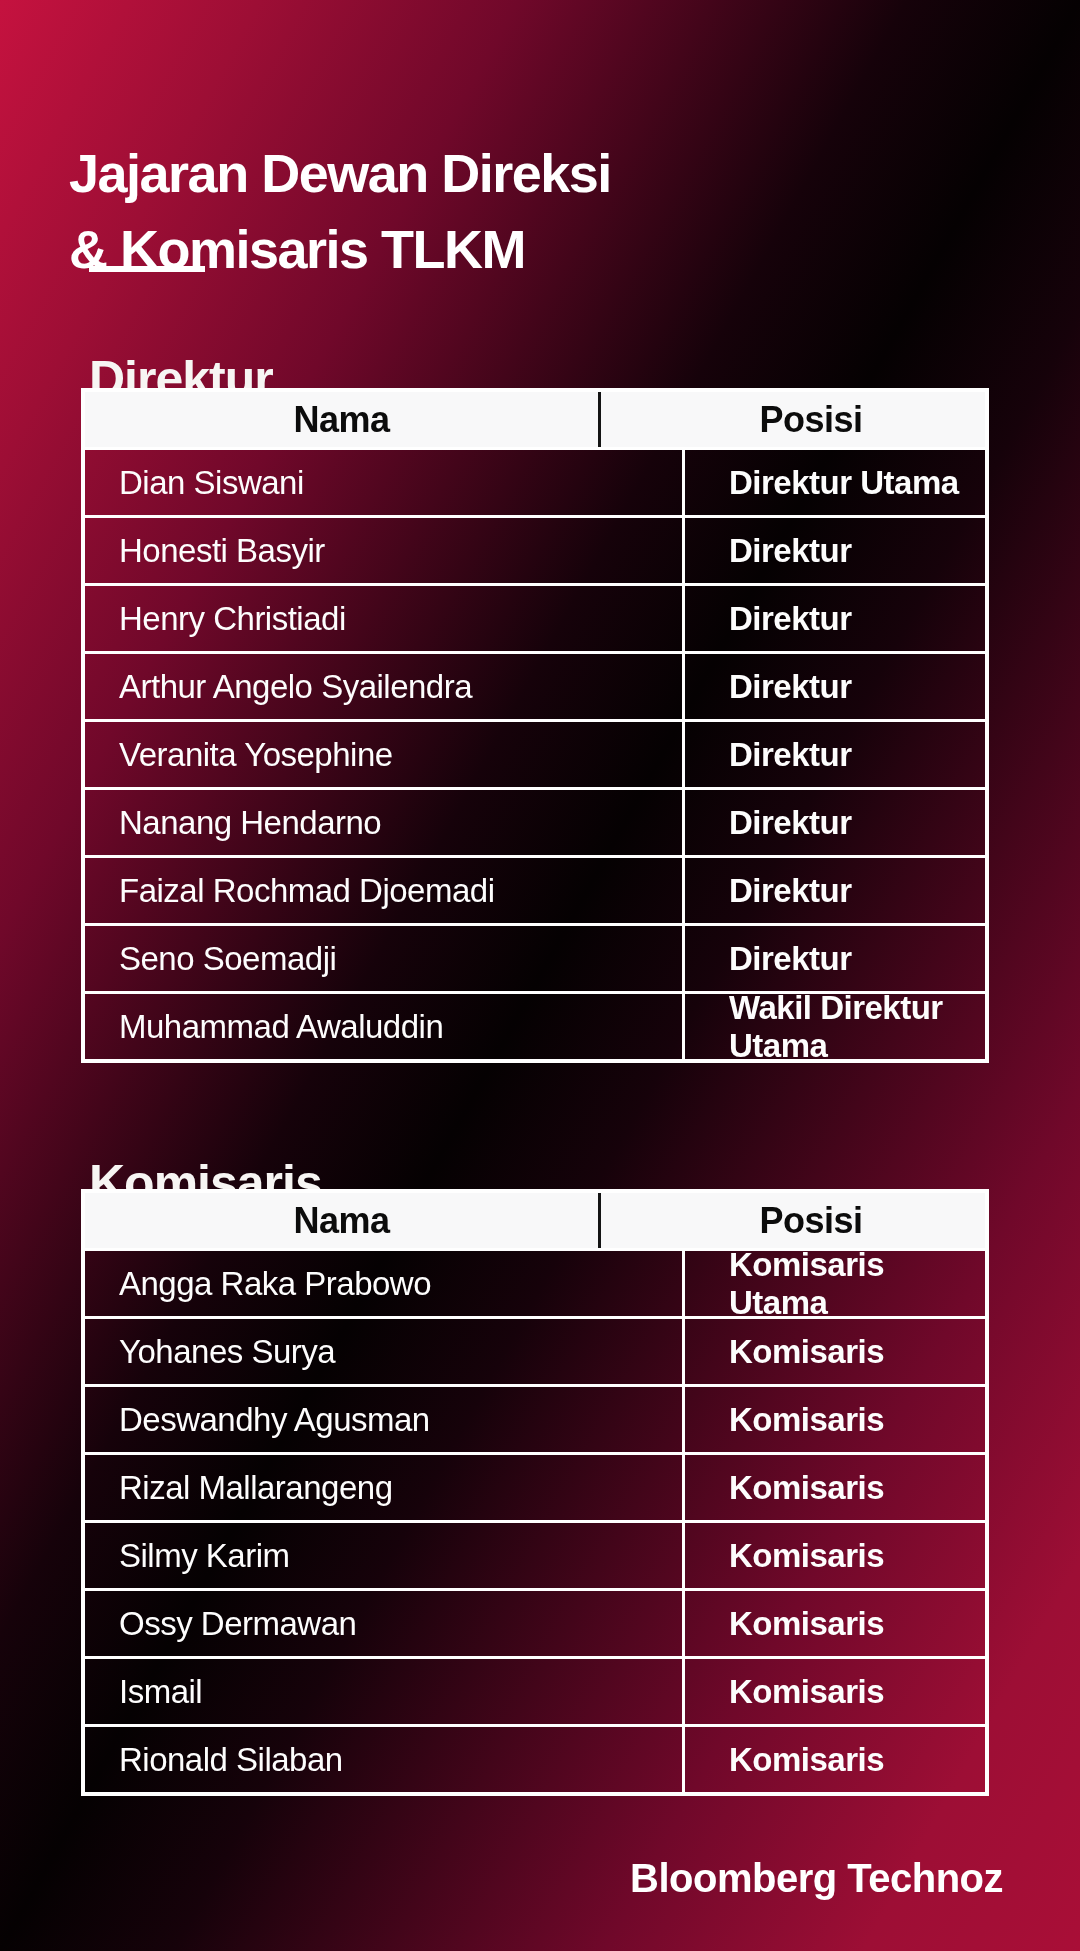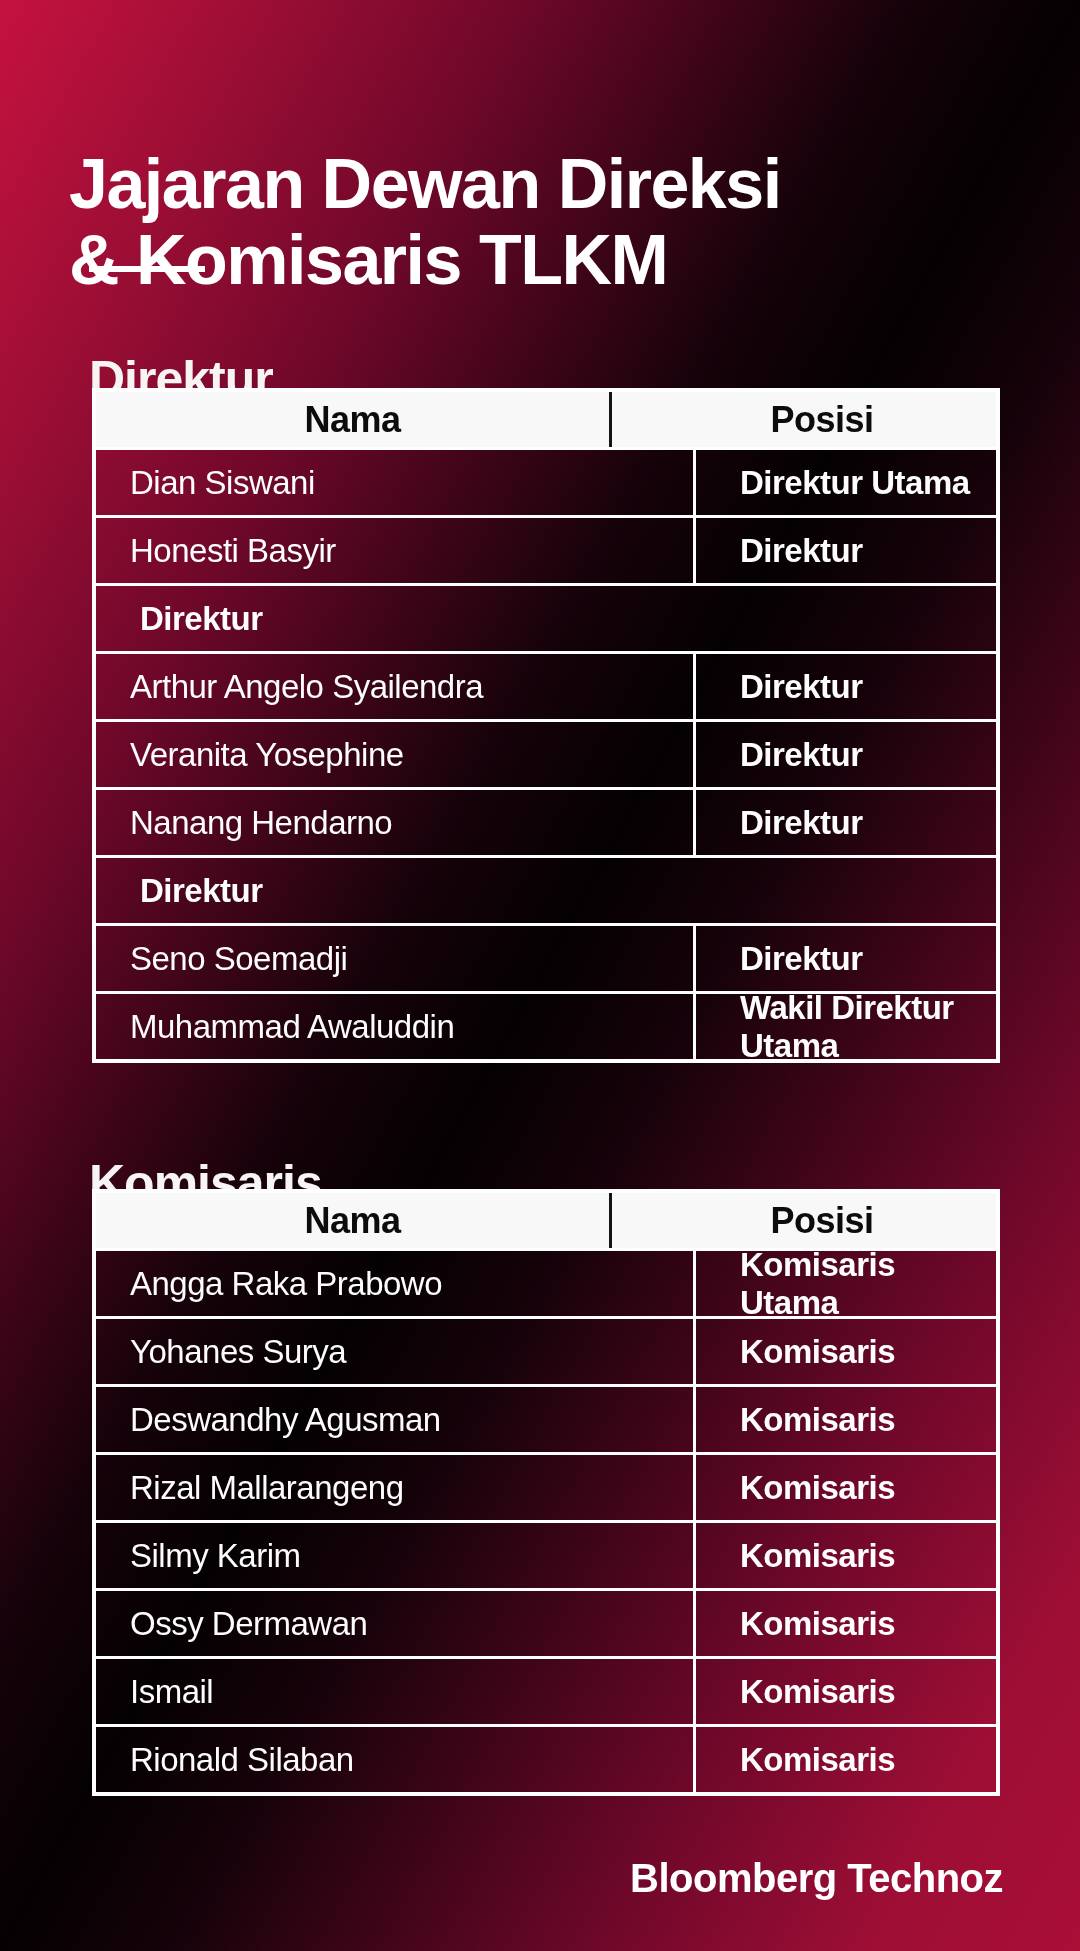"Jajaran Dewan Direksi" .title { font-size: 70px -> 54px }
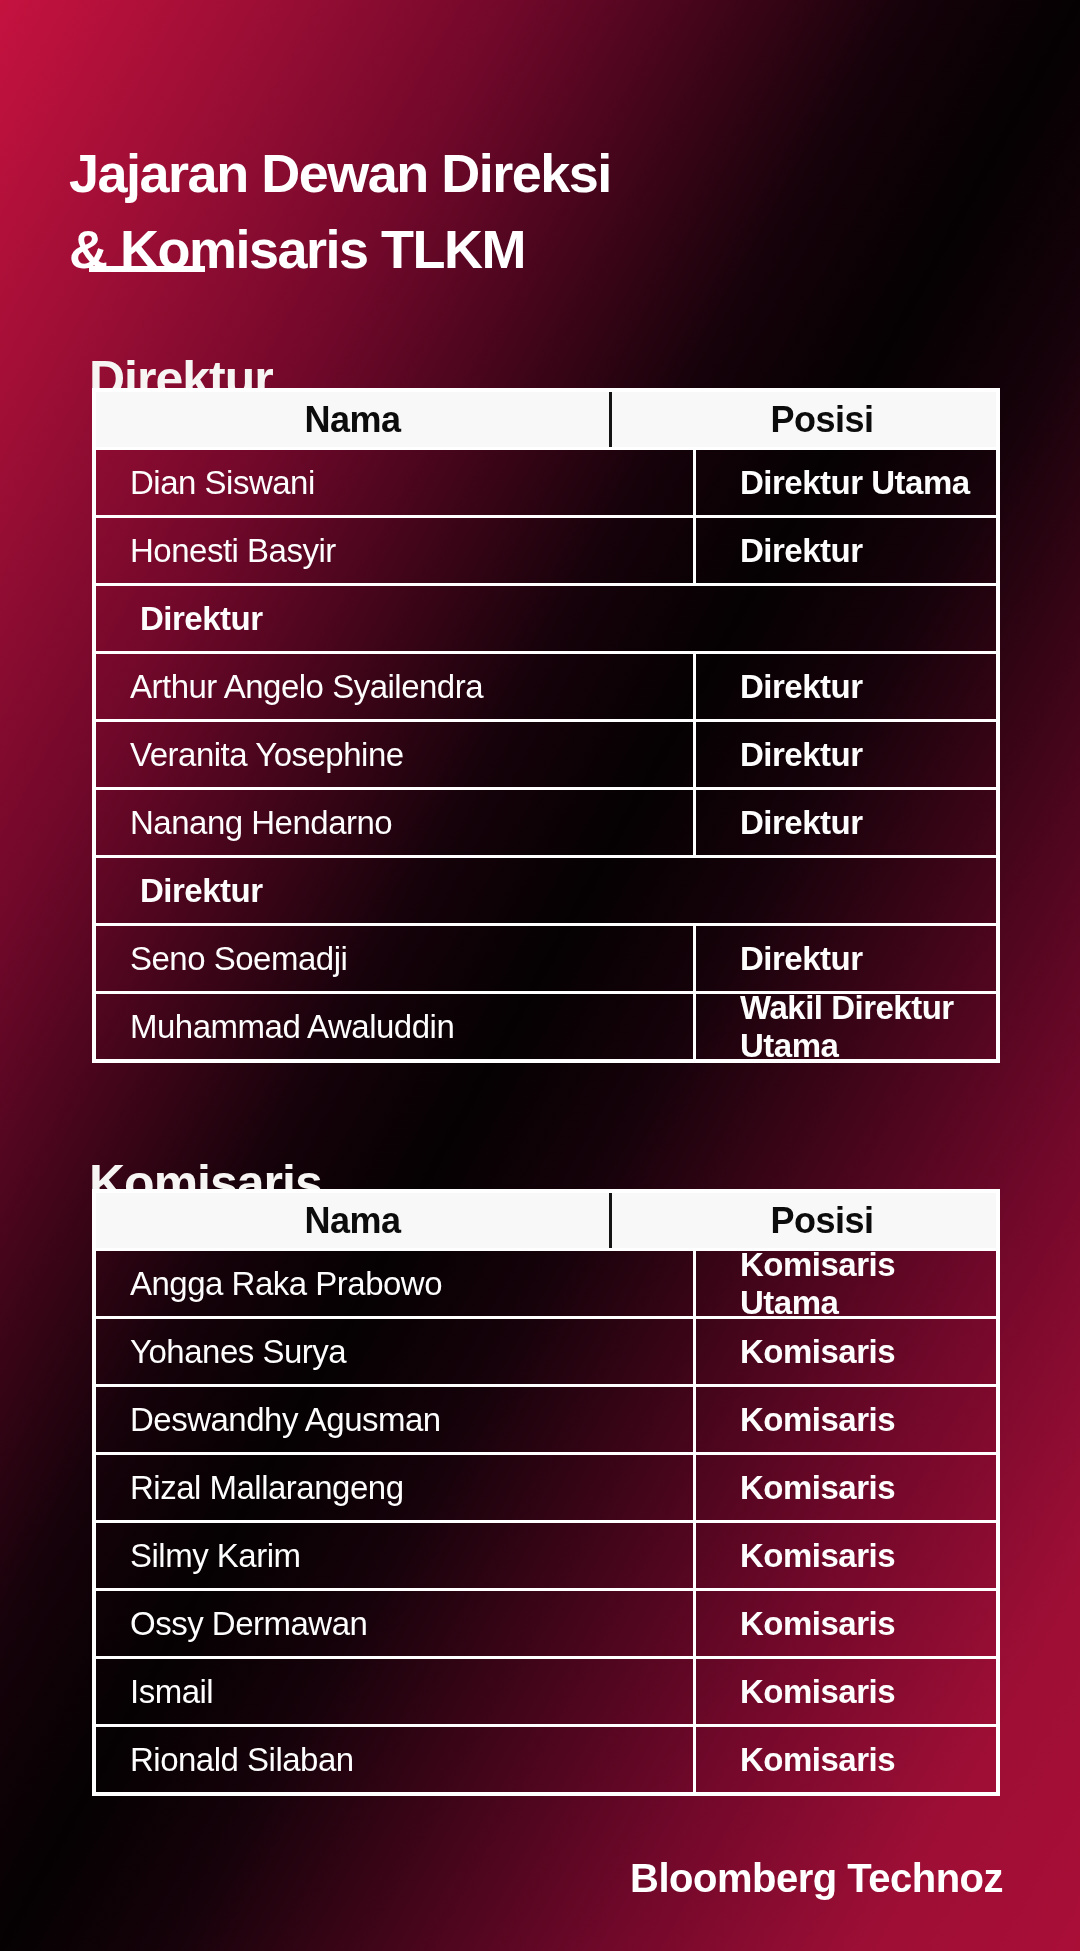"Nama" .board-table { left: 92px -> 81px }
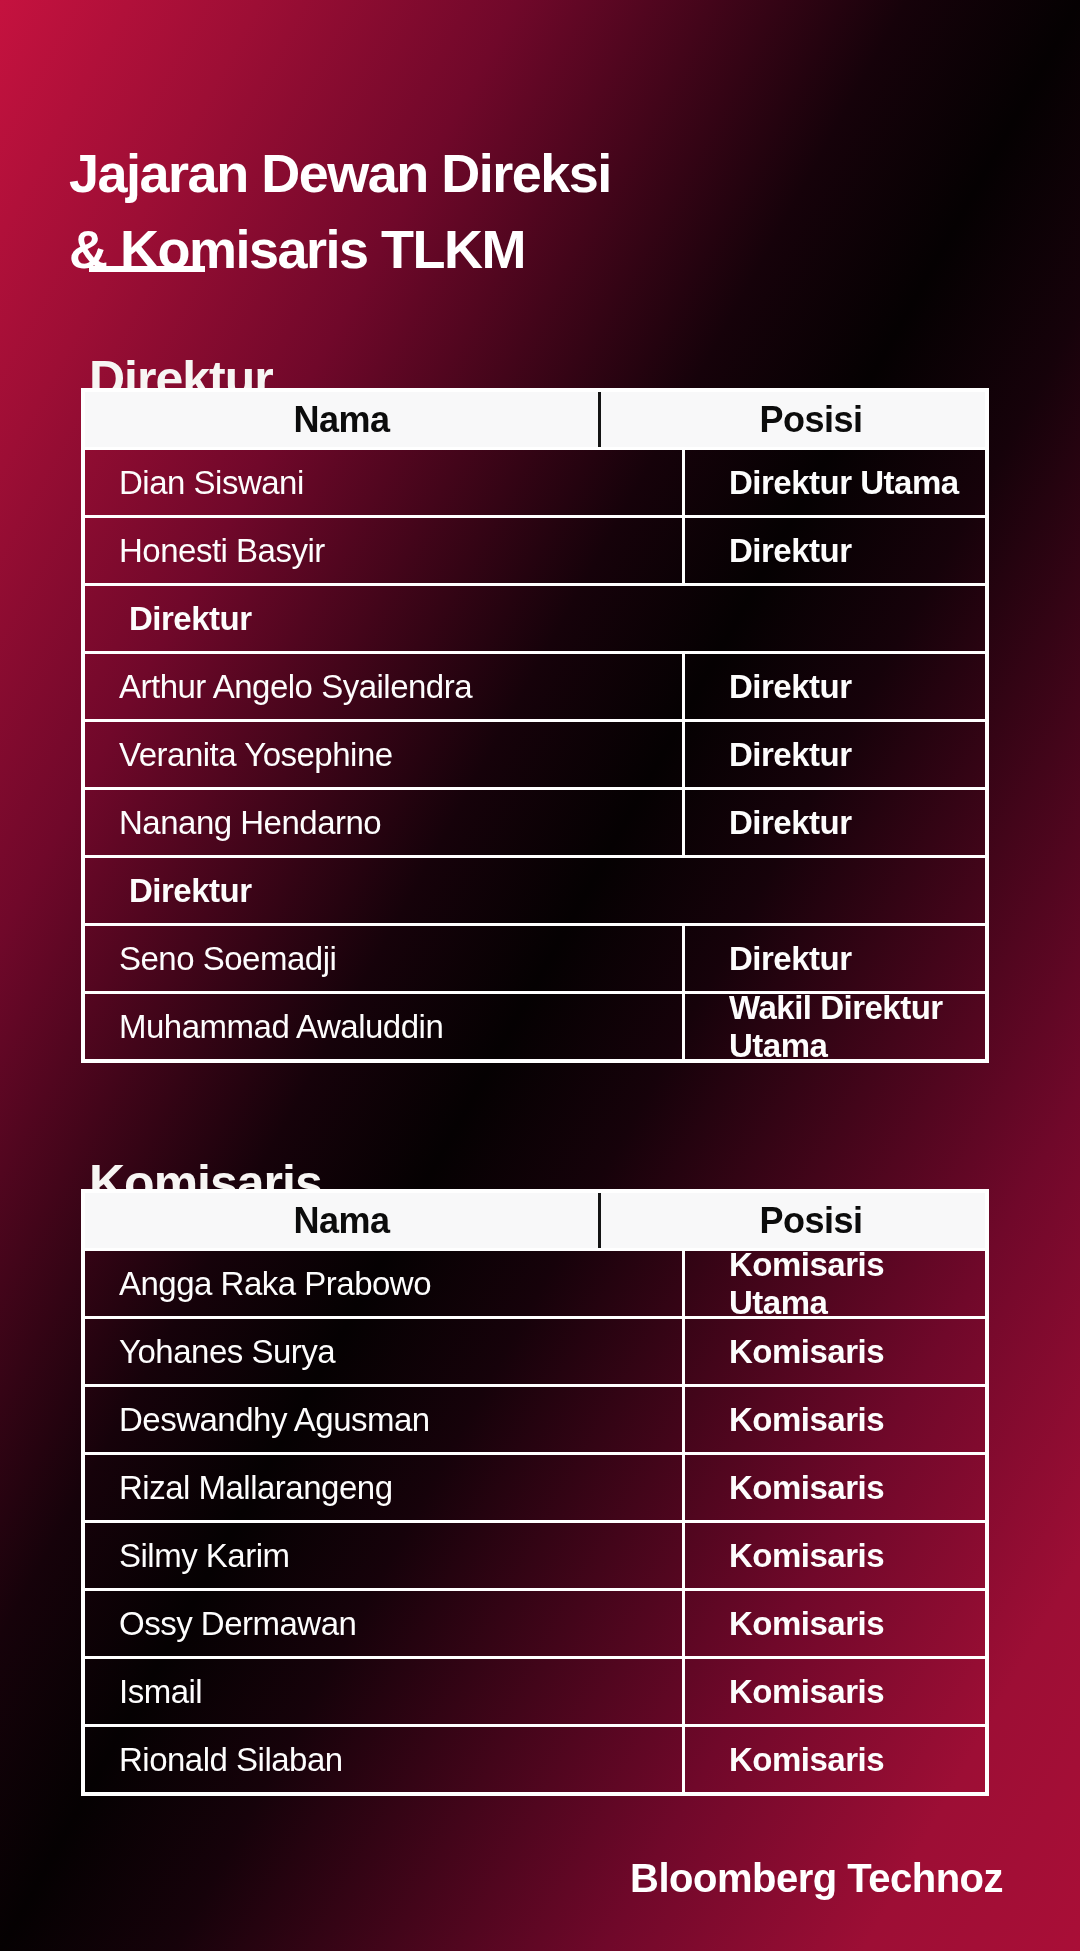"Henry Christiadi" div.td { html: none -> <div>Henry Christiadi</div> }
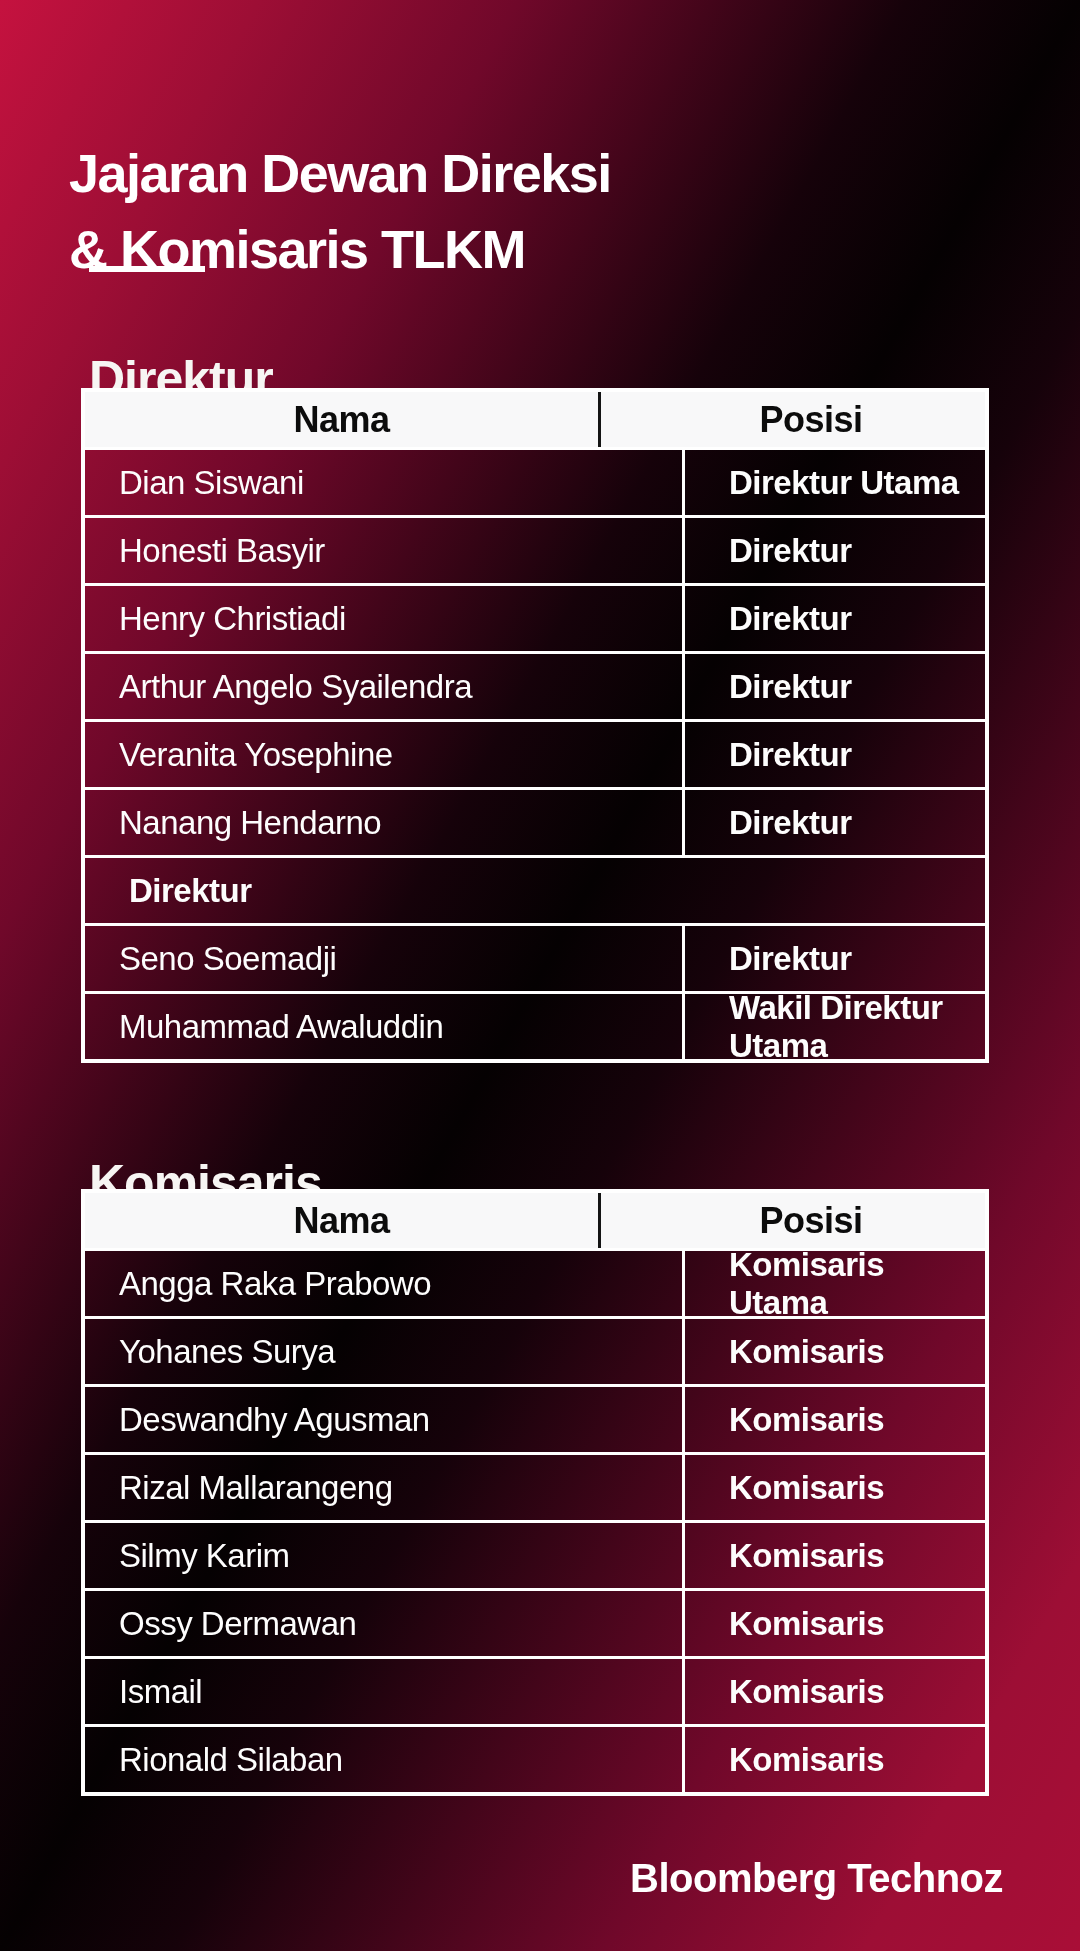"Faizal Rochmad Djoemadi" div.td { html: none -> <div>Faizal Rochmad Djoemadi</div> }
